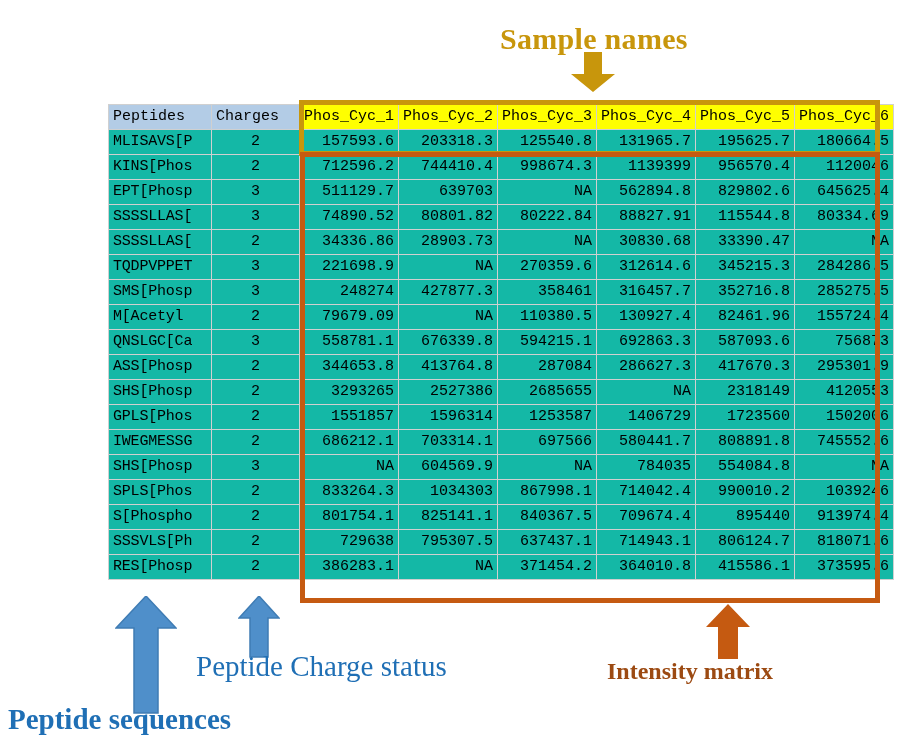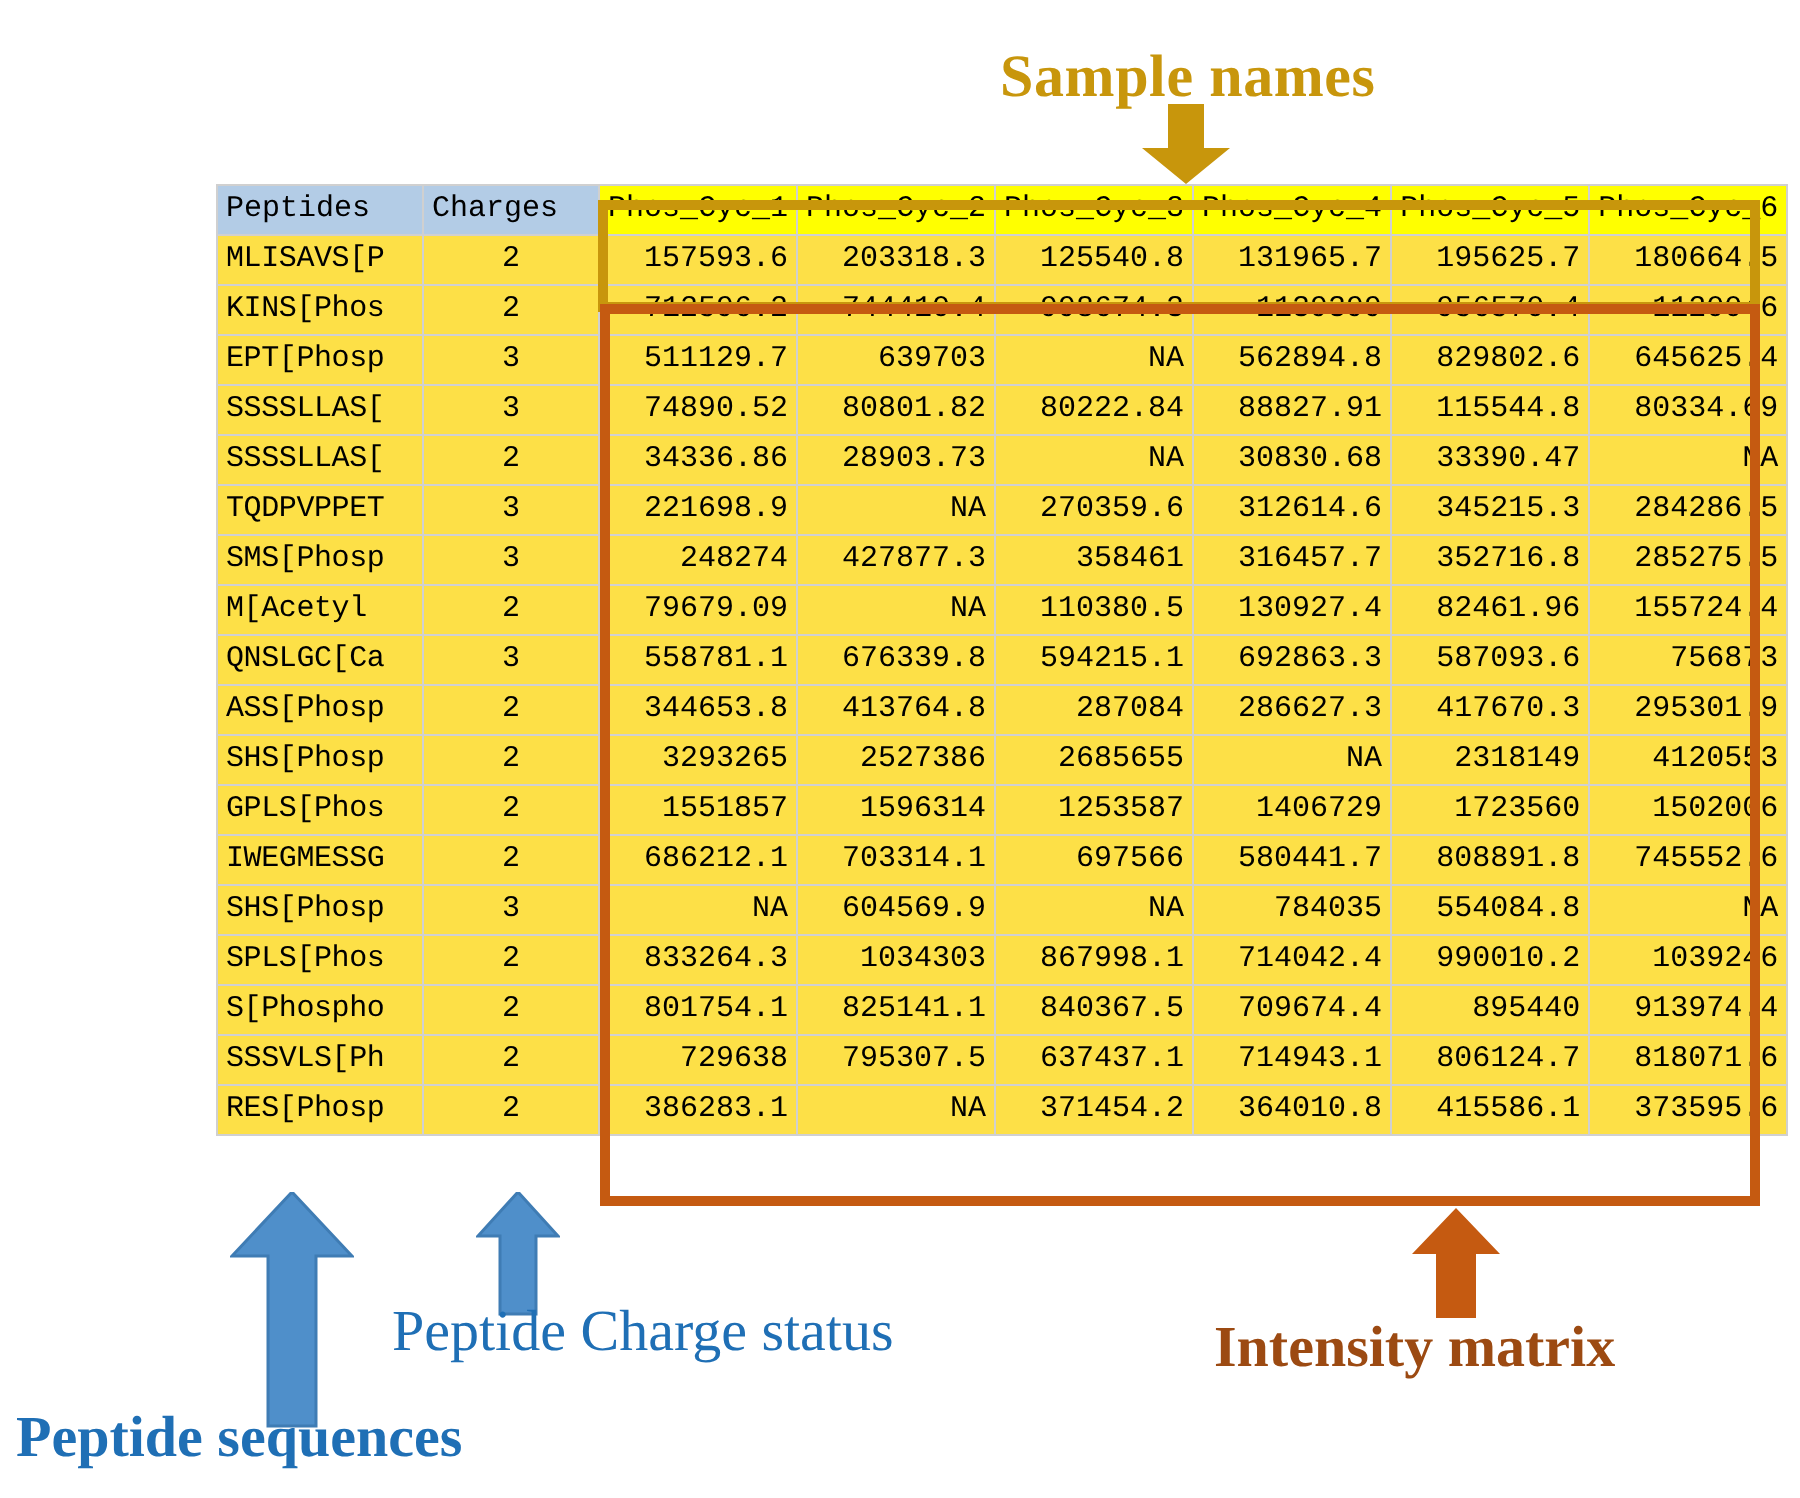"Peptides" #spreadsheet { background: #fde047 -> #14b8a6; top: 92px -> 104px }
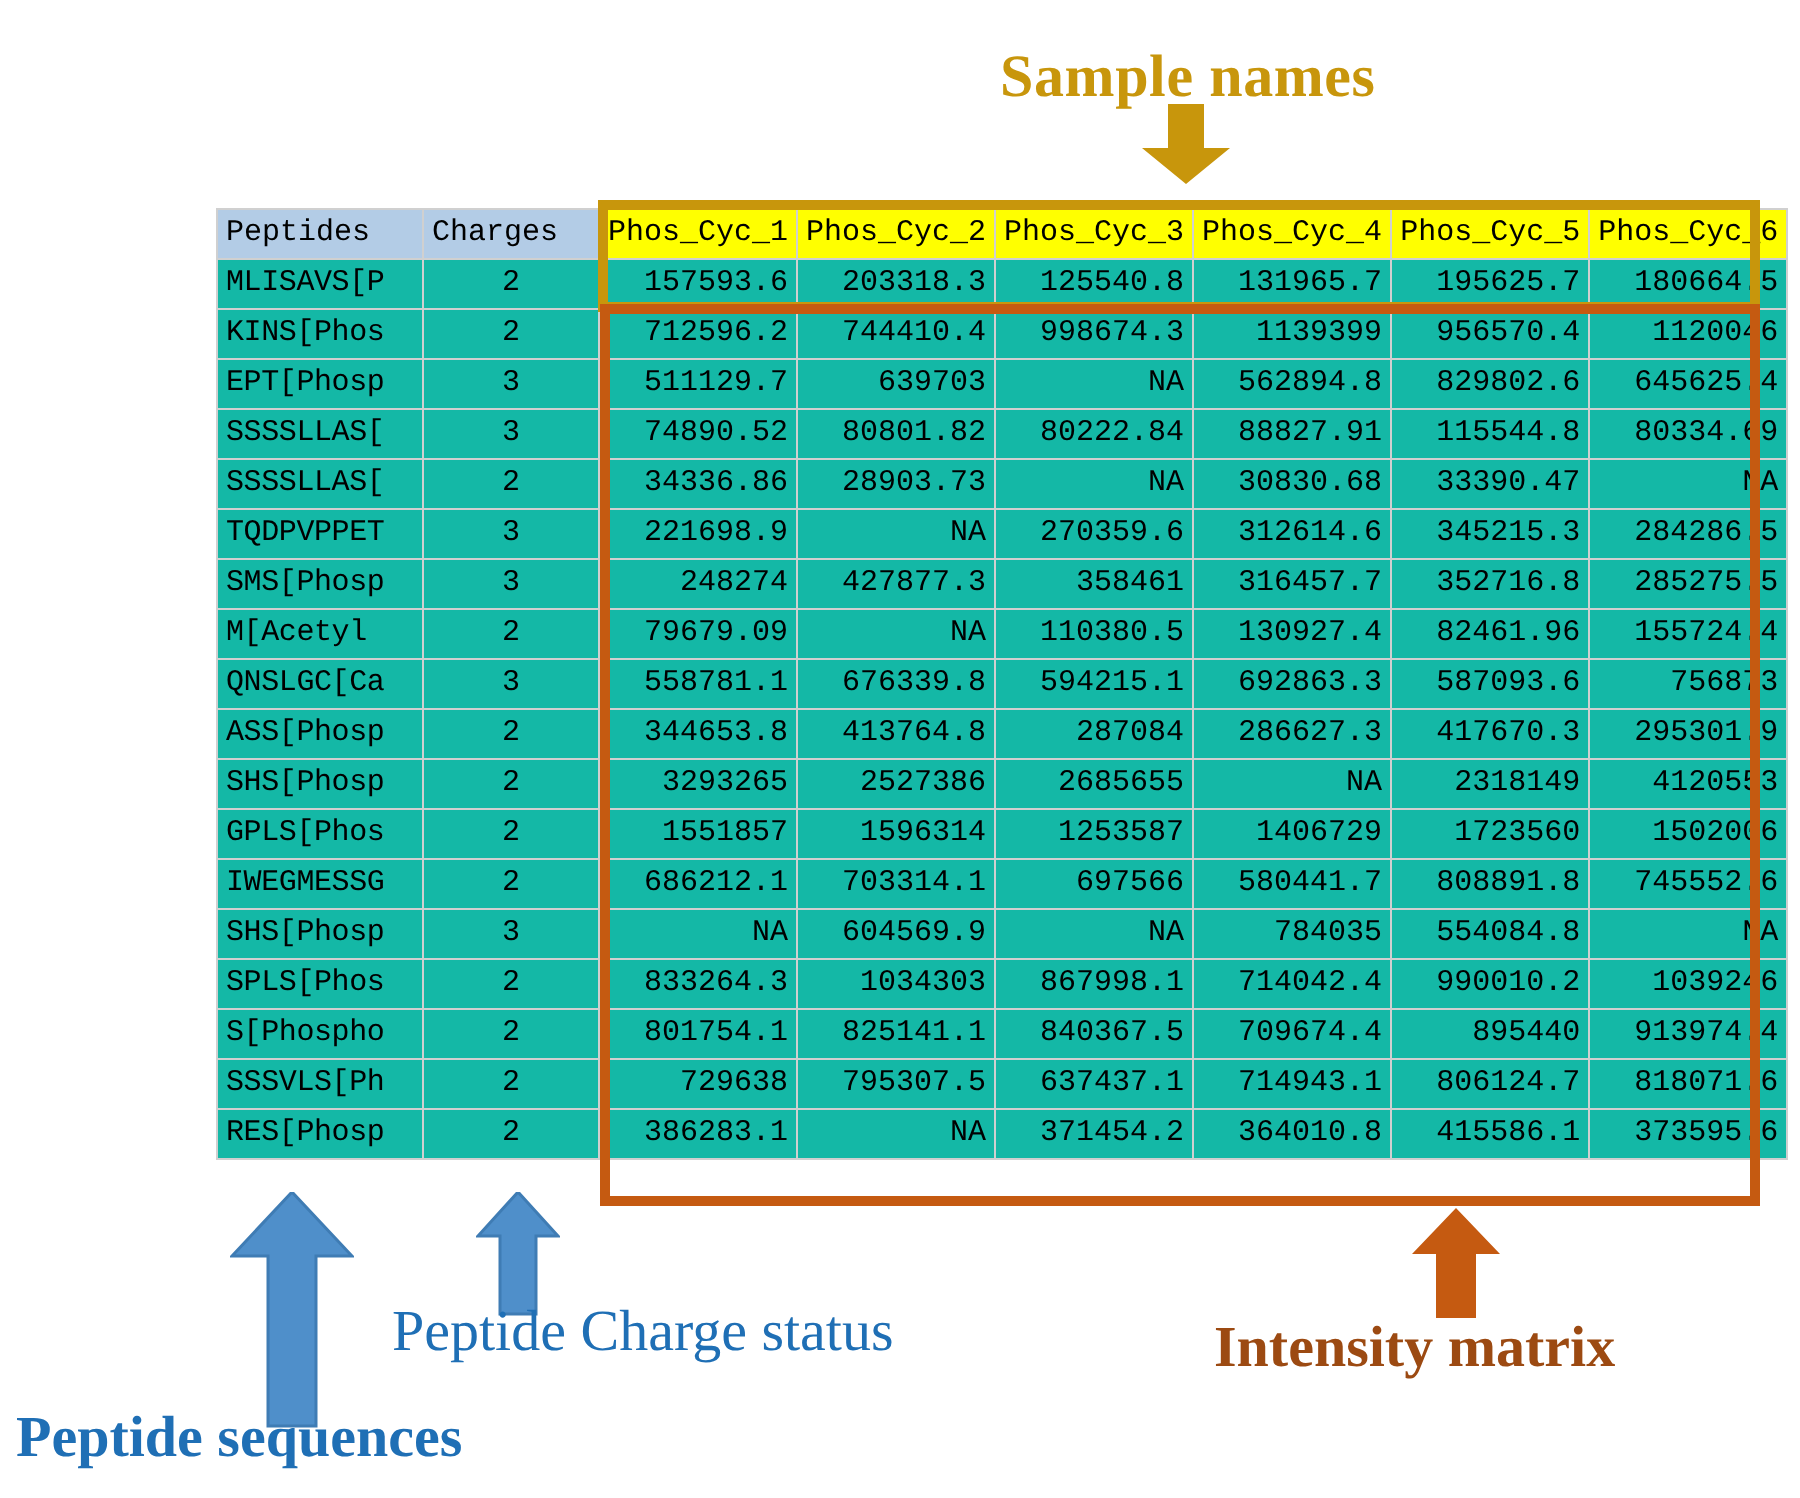"Intensity matrix" #intensity-matrix-label { font-size: 29px -> 24px }
